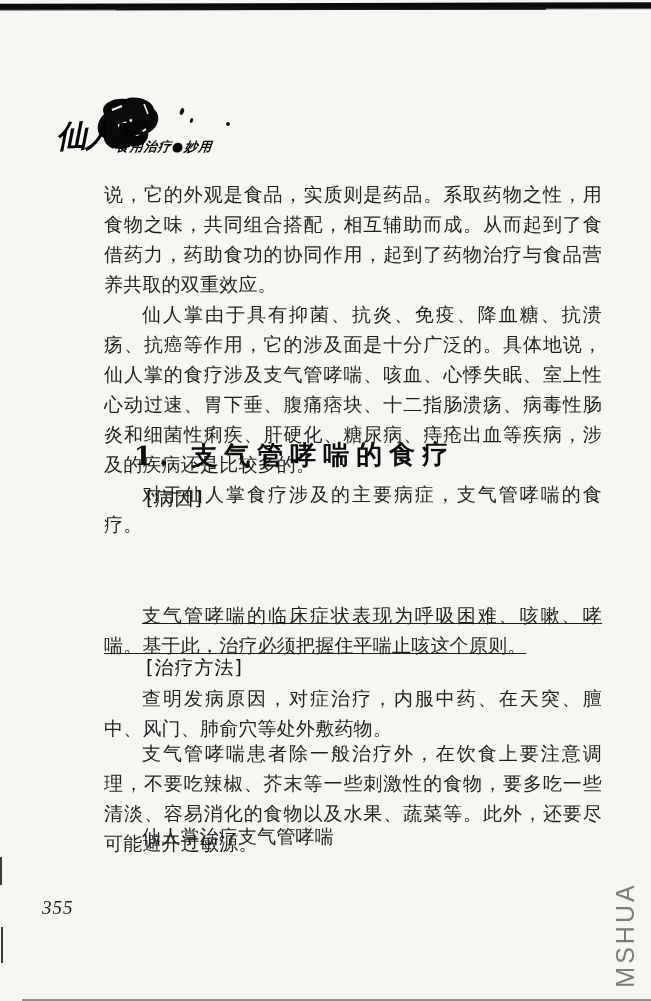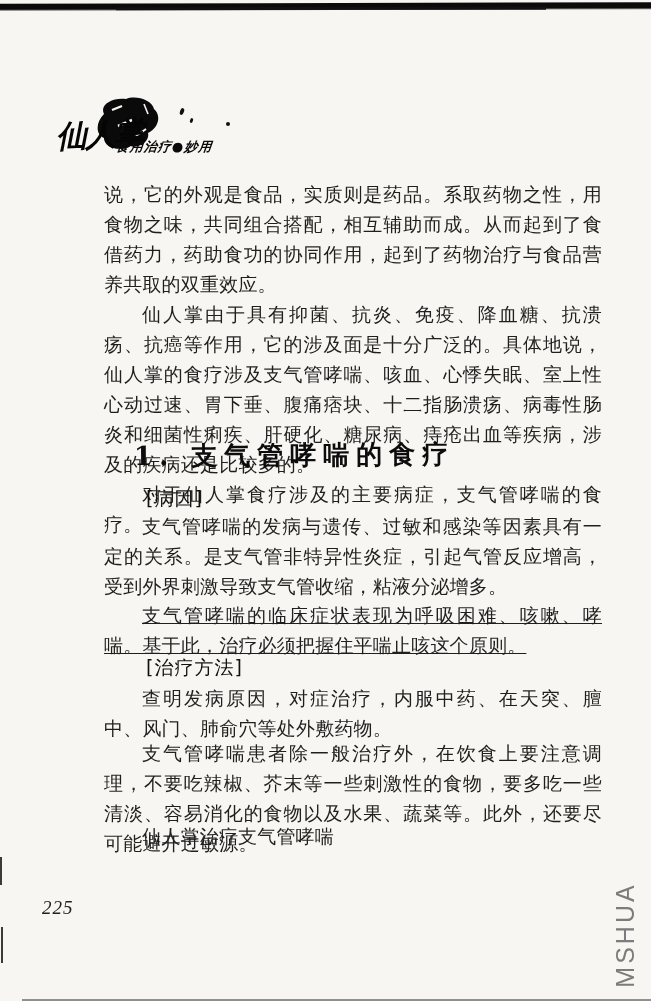"支气管哮喘的发病与遗传、过敏和感染等因素具有一定的关系。是支气管非特异性炎症，引" div.flow { html: <div> <p>支气管哮喘的发病与遗传、过敏和感染等因素具有一定的关系。是支气管非特异性炎症，引起气管反应增高，受到外界刺激导致支气管收缩，粘液分泌增多。</p> </div> -> none }
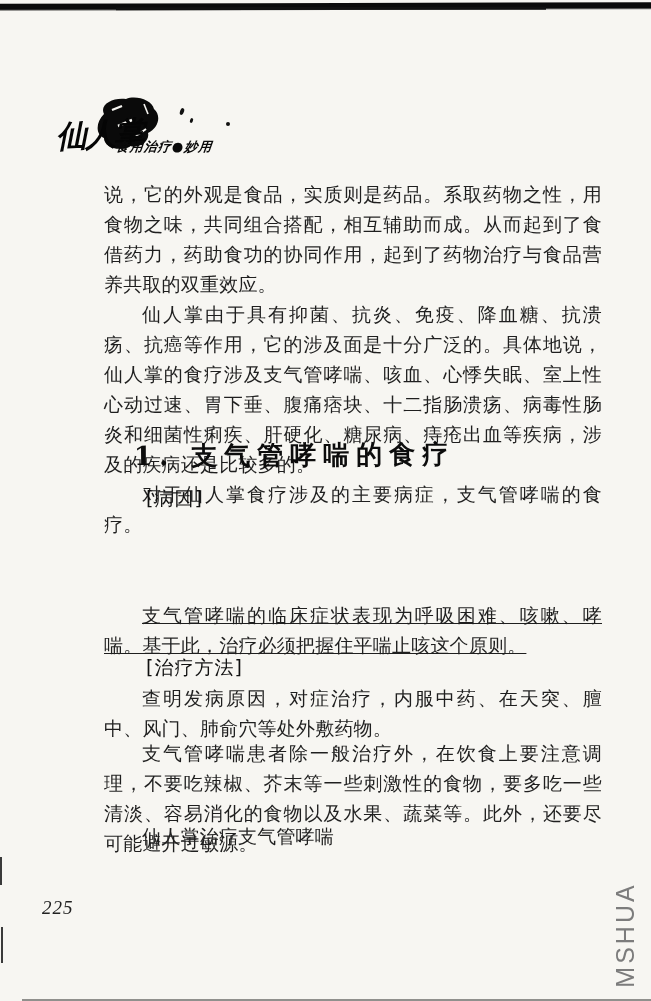"225" div.page-number { text: 225 -> 355 }
